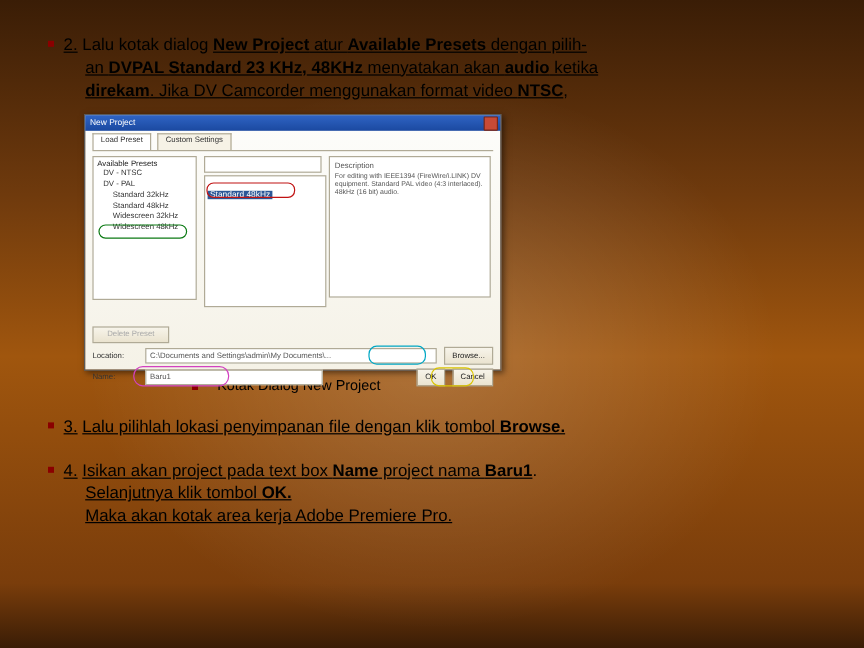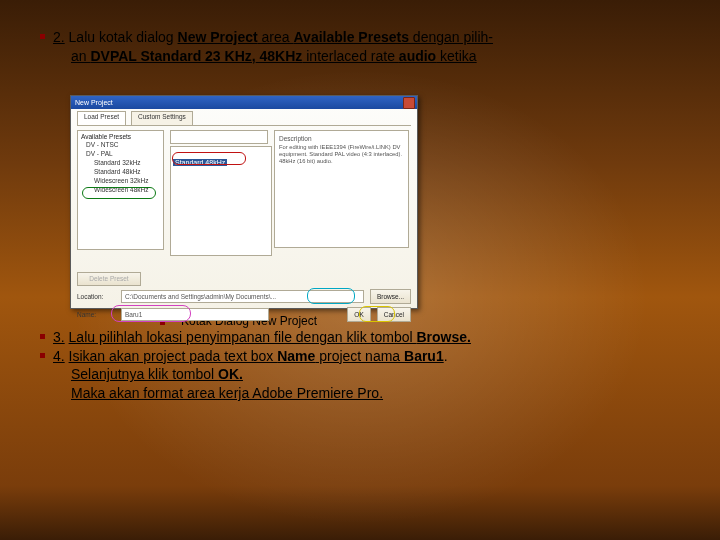"area" span.u { text: area -> atur }
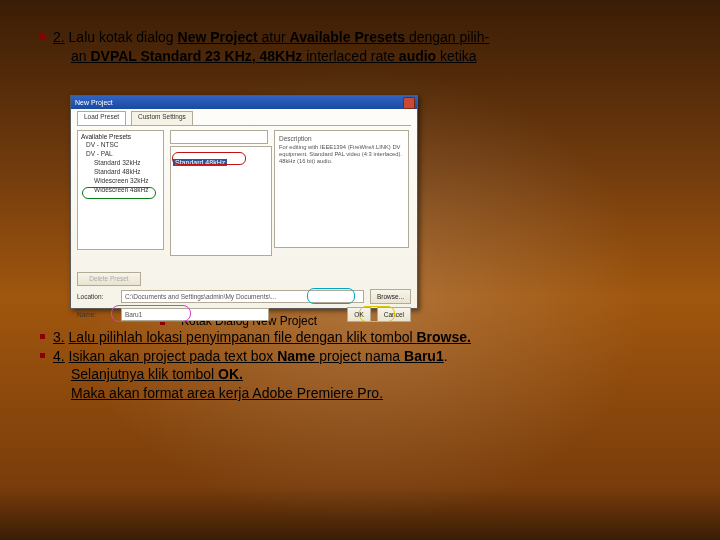"interlaced rate" span.u { text: interlaced rate -> menyatakan akan }
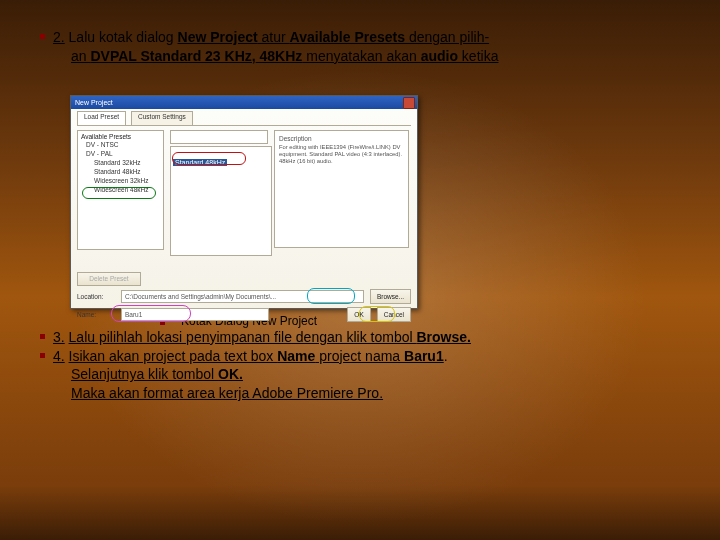"direkam. Jika DV Camcorder menggunakan" span.indent { html: none -> <span> <span>direkam</span><span>. Jika DV Camcorder menggunakan format video </span><span>NTSC</span><span>,</span> </span> }
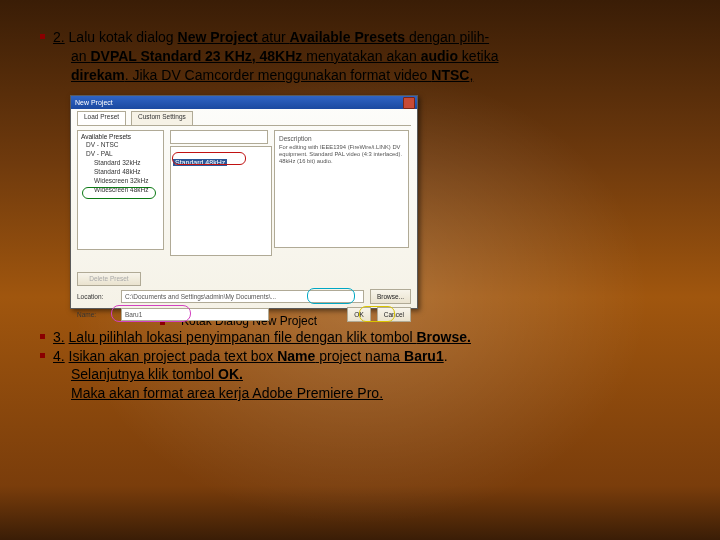"3. Lalu pilihlah lokasi penyimpanan" .para3, .para4 { margin-top: none -> 18px }
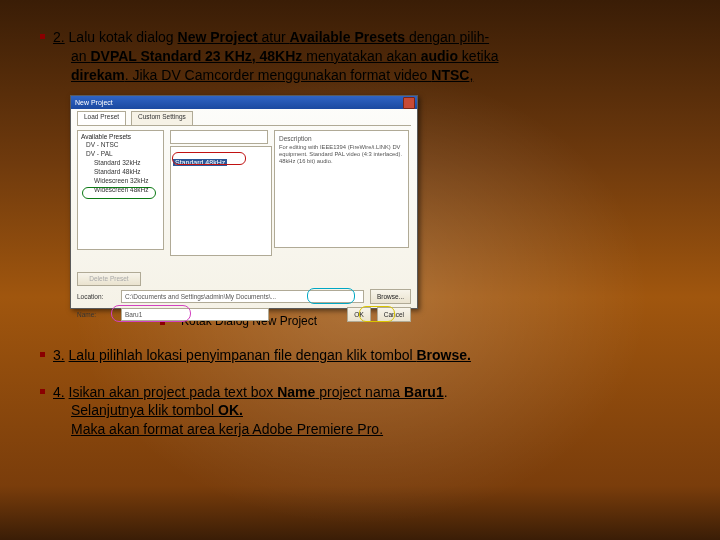"Maka akan format area kerja" span.para4-body { text: format -> kotak }
